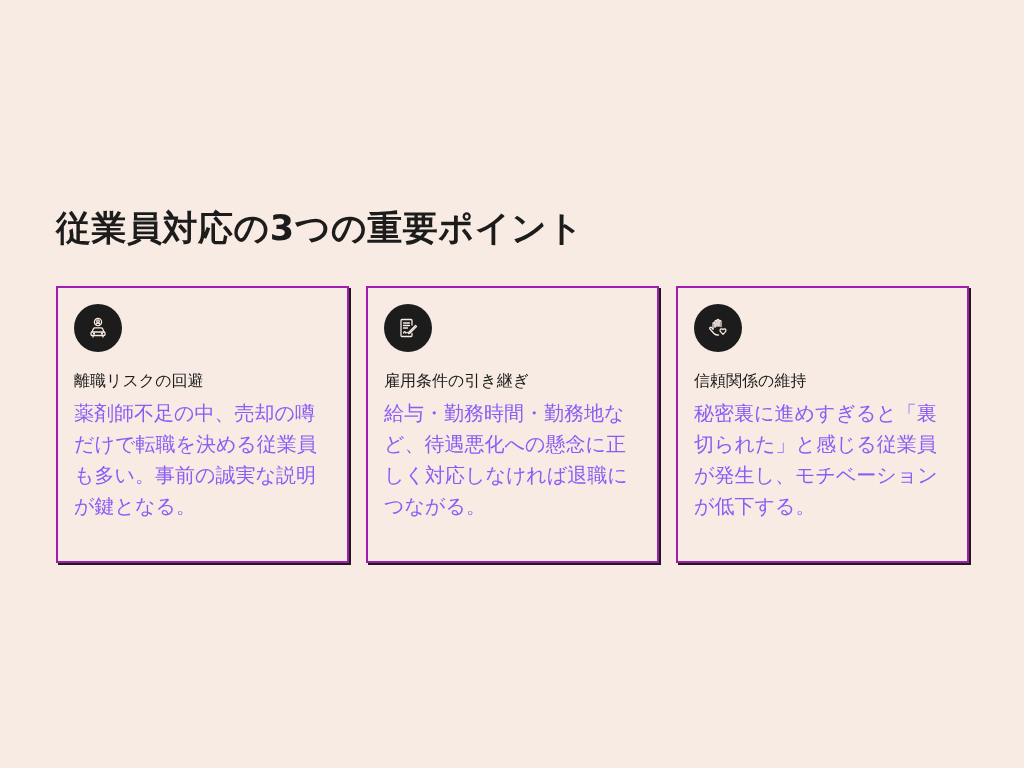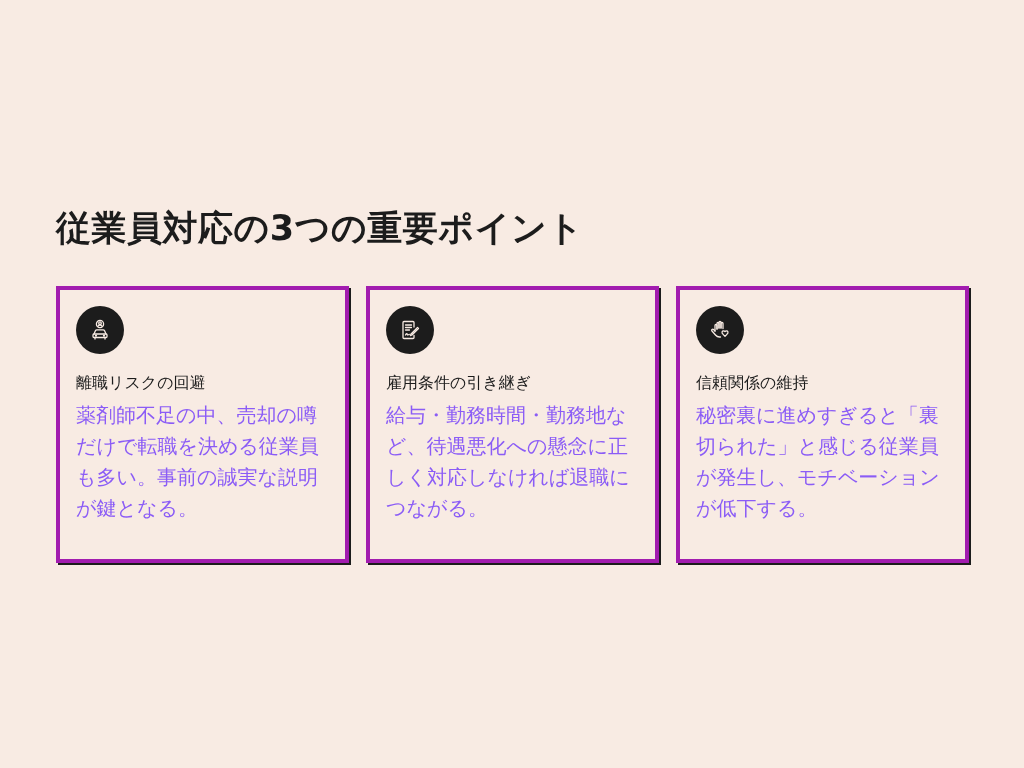"離職リスクの回避" .card { border: 4px solid #a21caf -> 2px solid #a21caf }
